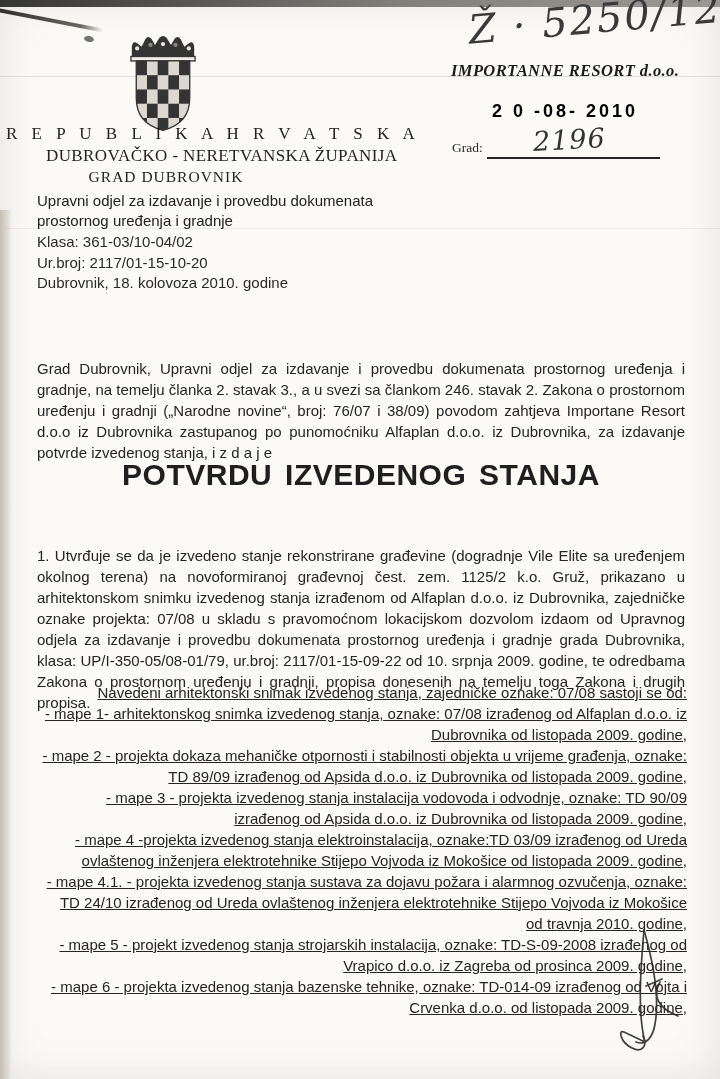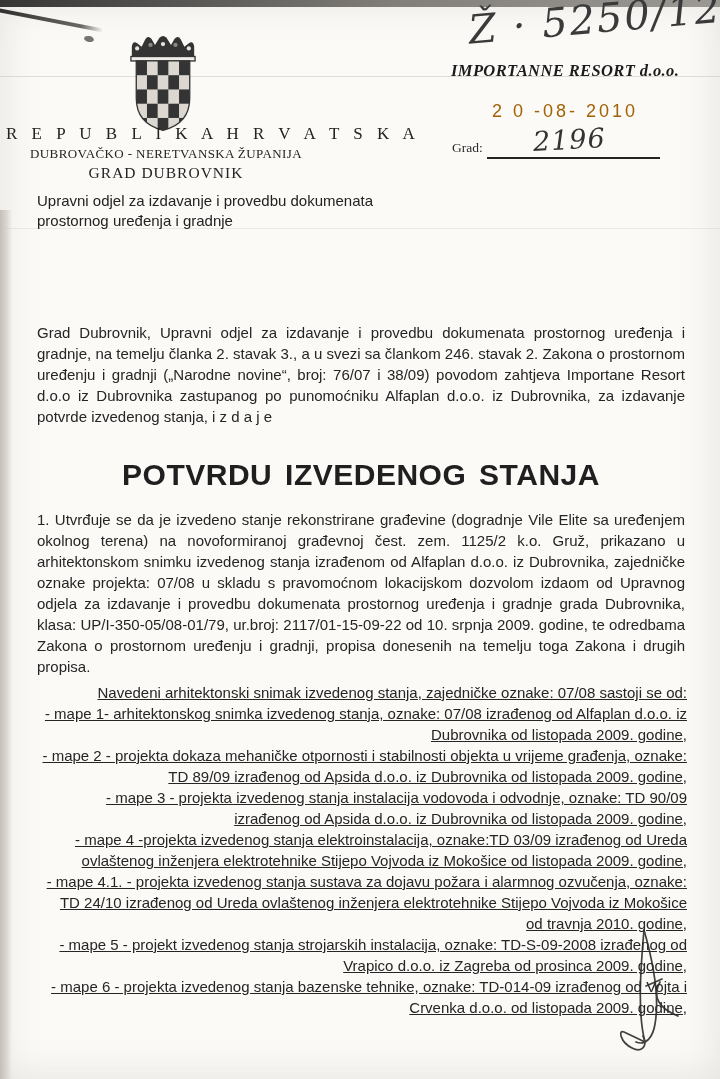"2 0 -08- 2010" .stamp-date { color: #a16207 -> #000000; font-weight: normal -> bold }
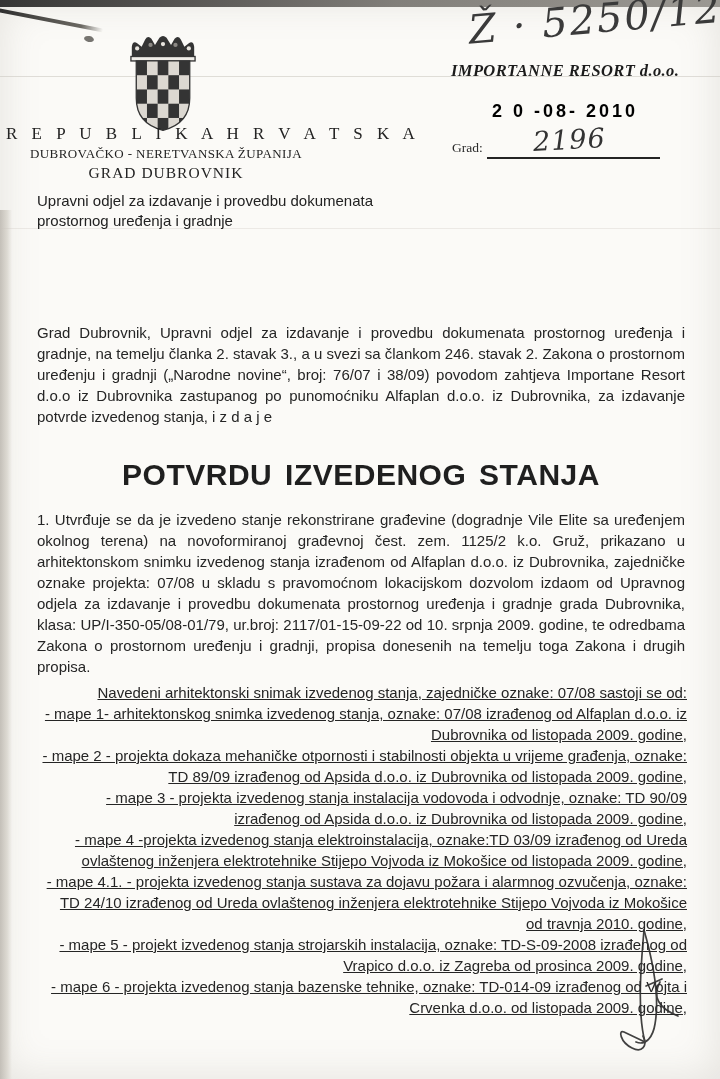"DUBROVAČKO - NERETVANSKA ŽUPANIJA" .hdr-county { font-size: 13px -> 17px; margin-left: none -> 40px }
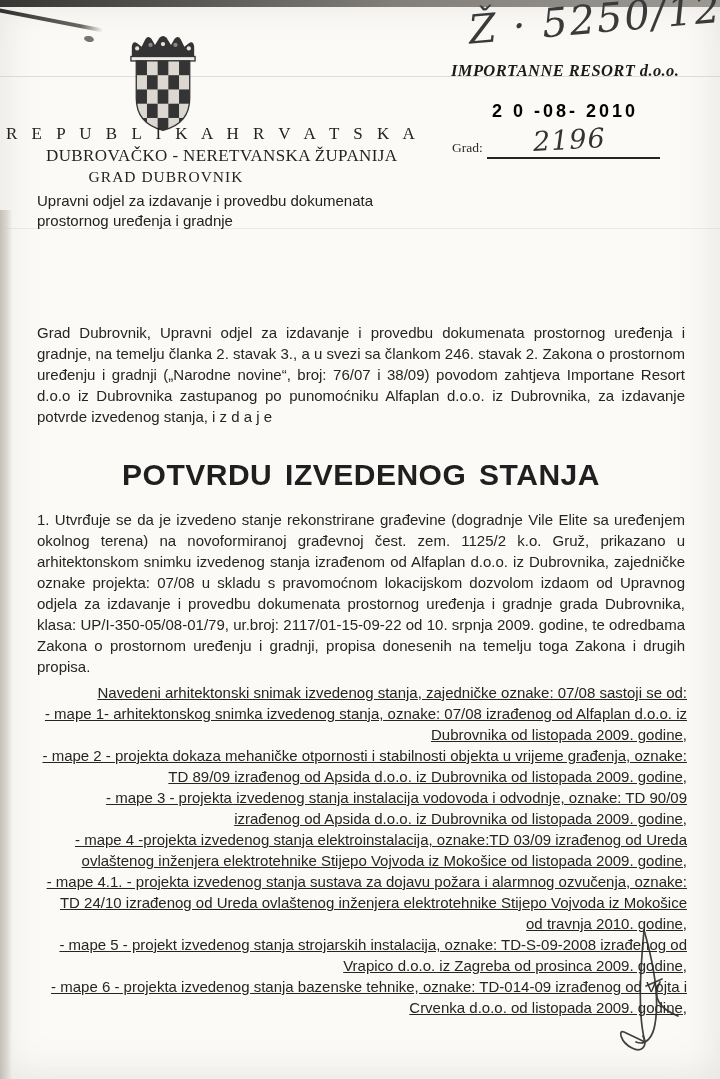"Klasa: 361-03/10-04/02" div.refs { html: none -> <div> <div>Klasa: 361-03/10-04/02</div> <div>Ur.broj: 2117/01-15-10-20</div> <div>Dubrovnik, 18. kolovoza 2010. godine</div> </div> }
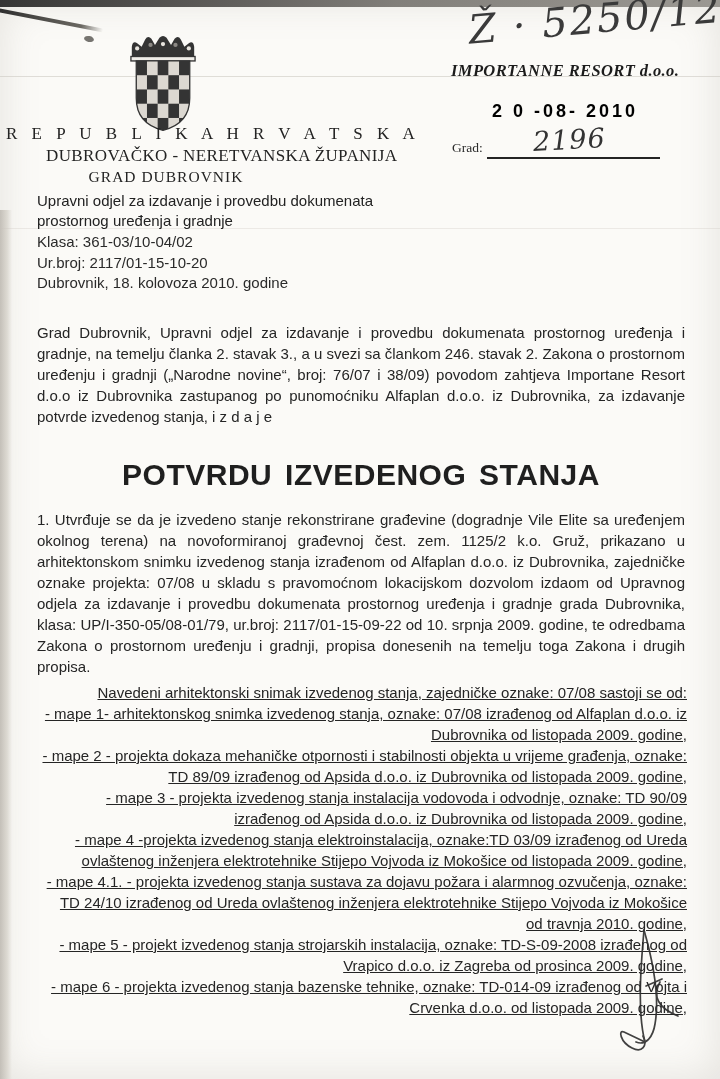"Grad Dubrovnik, Upravni odjel za" .para { margin-top: none -> 36px }
